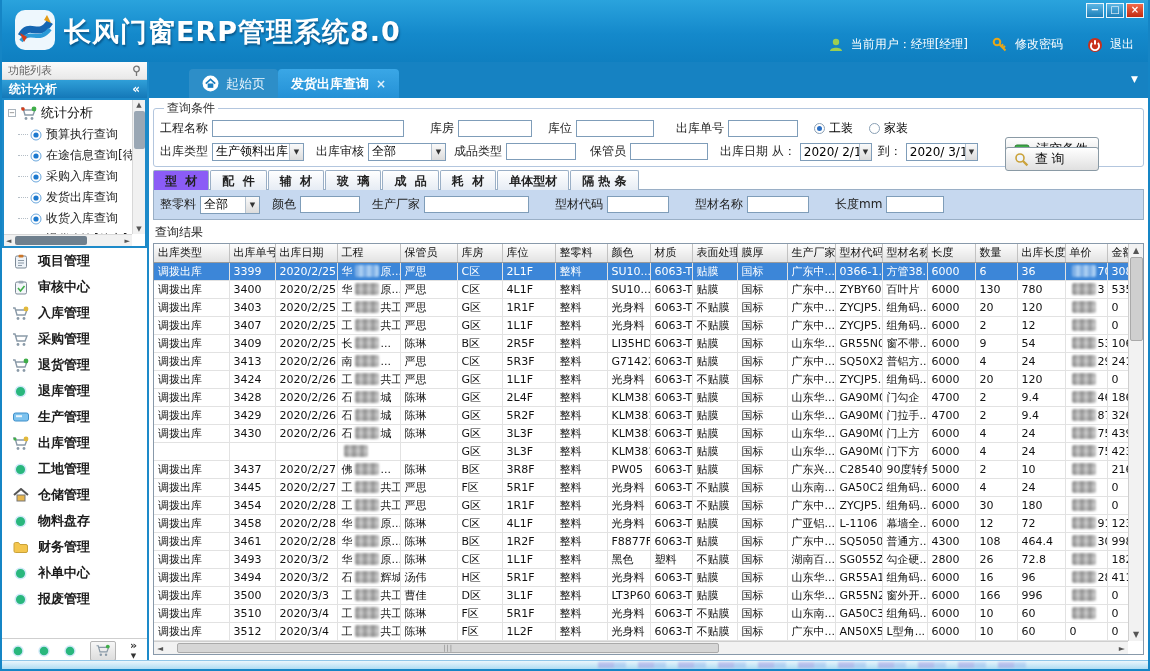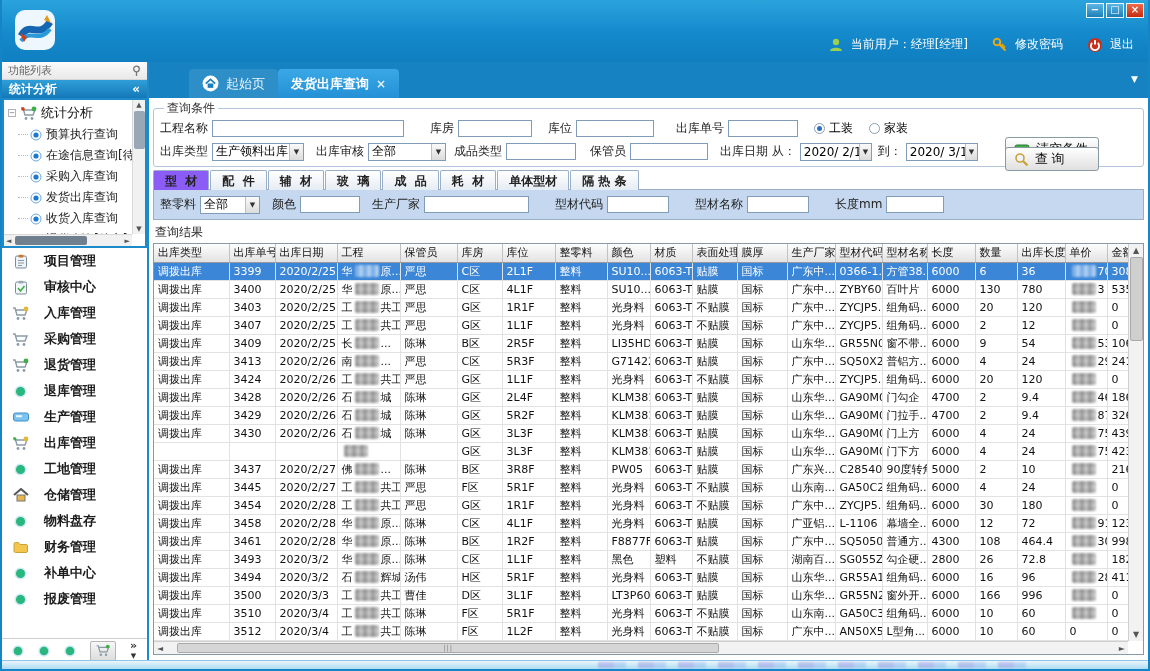"长风门窗ERP管理系统8.0" span.app-title { html: none -> <span>长风门窗ERP管理系统8.0</span> }
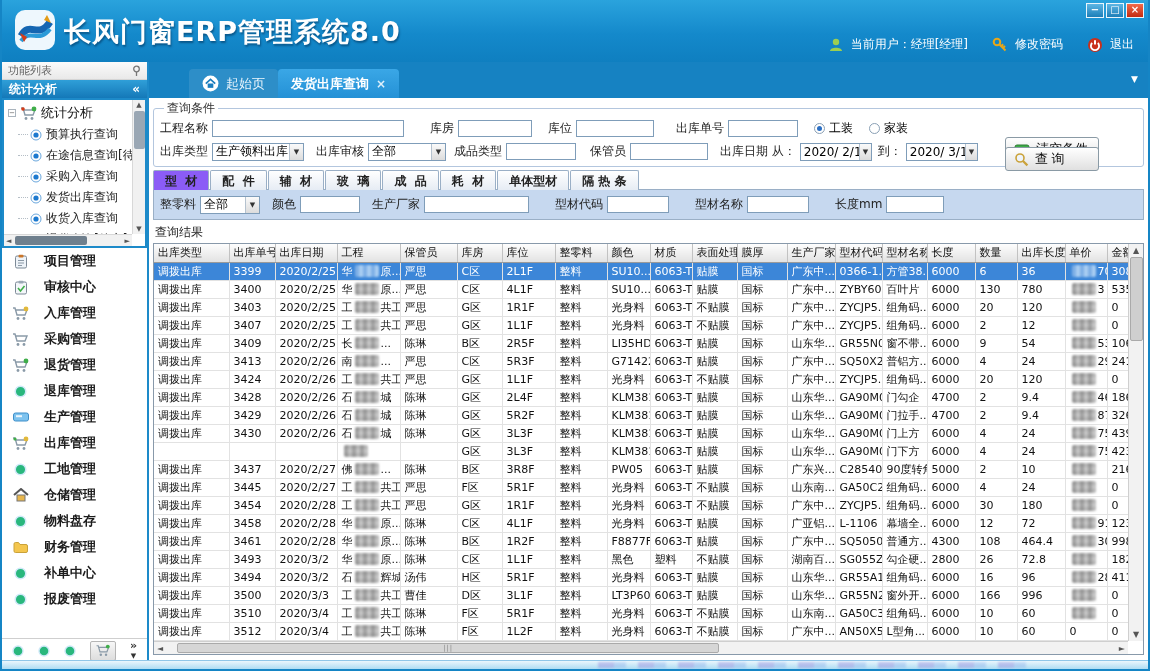"项目管理" .menu-item { gap: 15px -> 9px }
